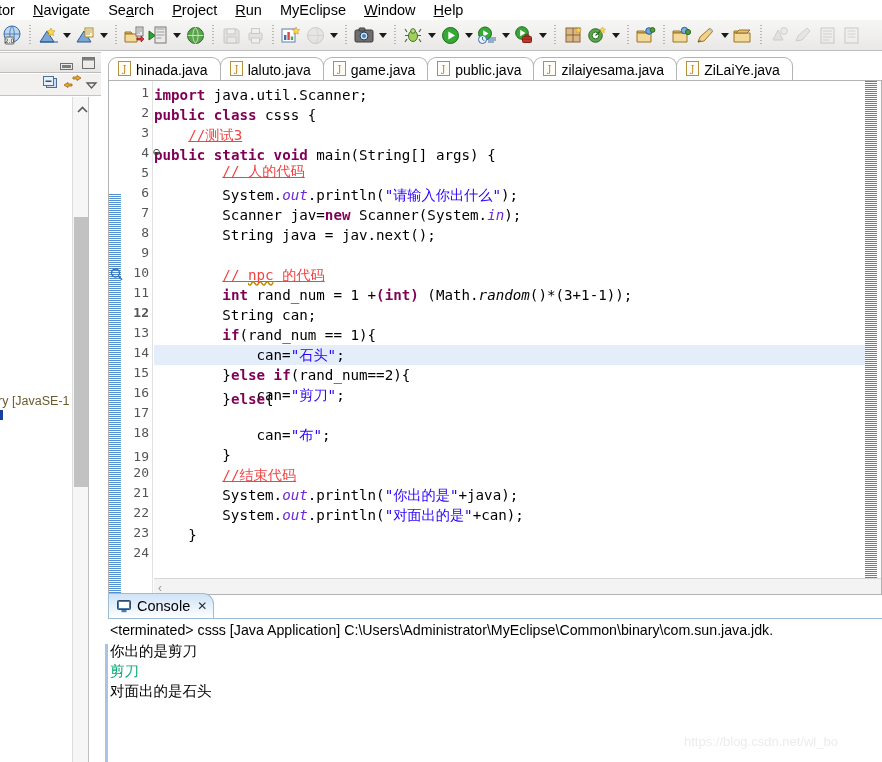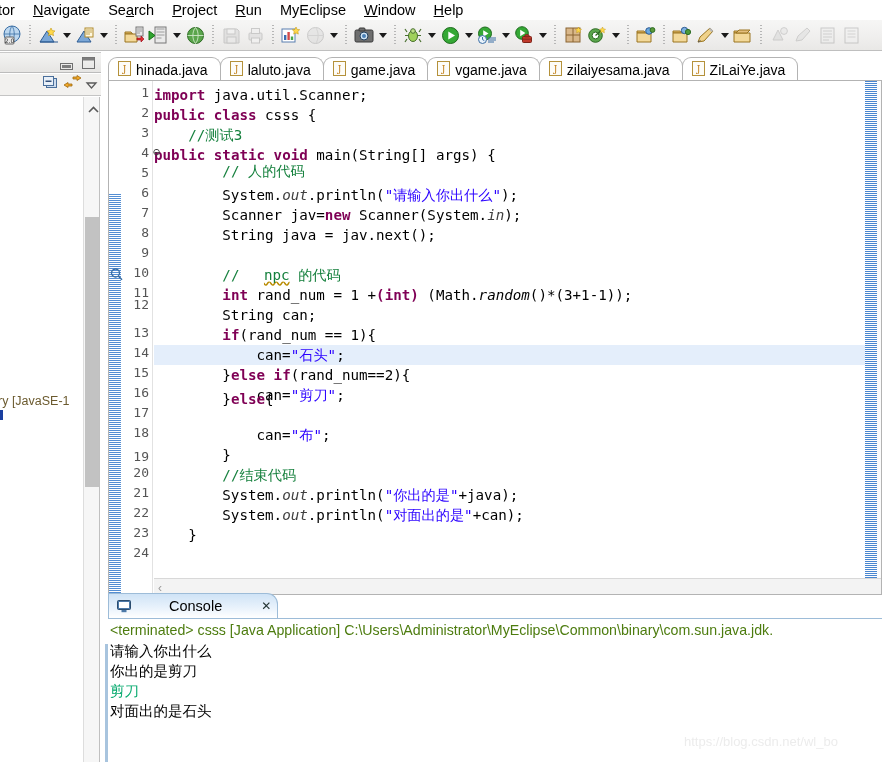"vgame.java" span { text: vgame.java -> public.java }
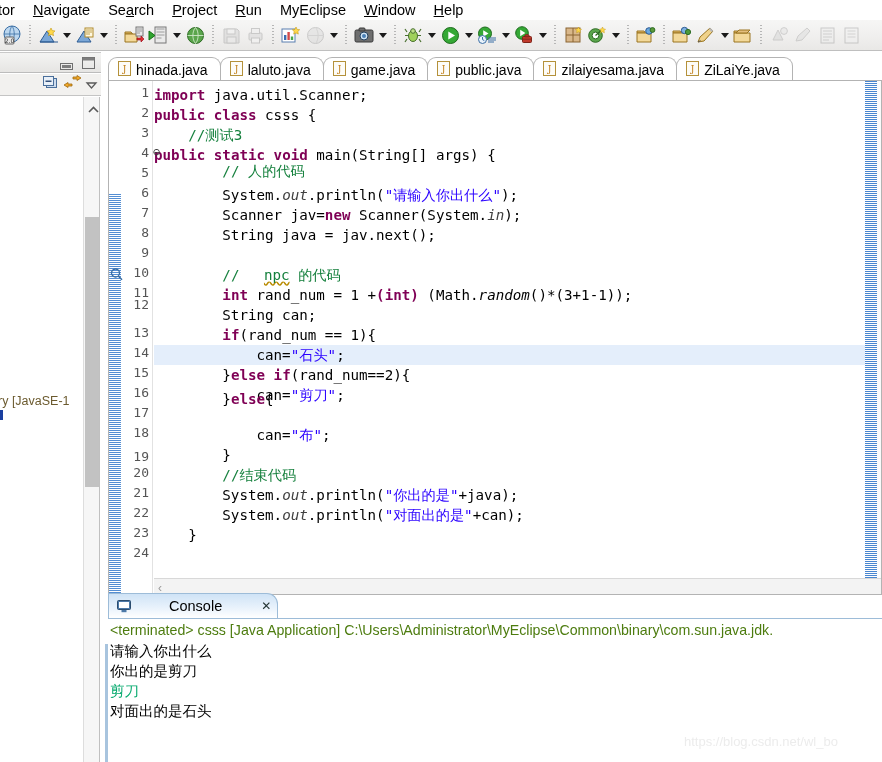"//测试3" .cmt { color: #15803d -> #ef4444; text-decoration: none -> underline }
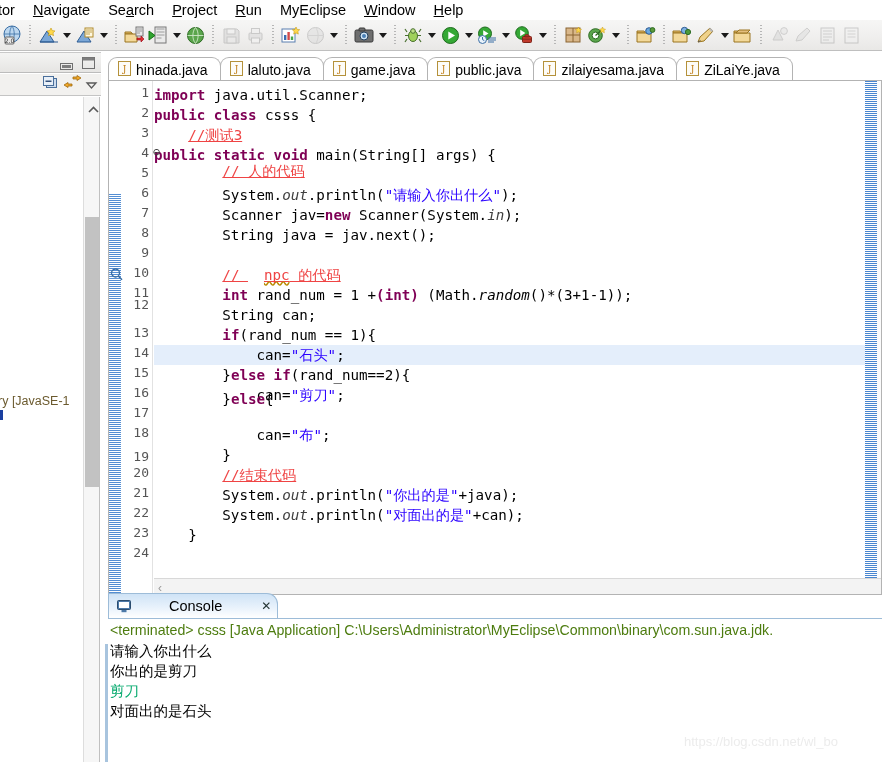"out" .fld { color: #404040 -> #6d28d9 }
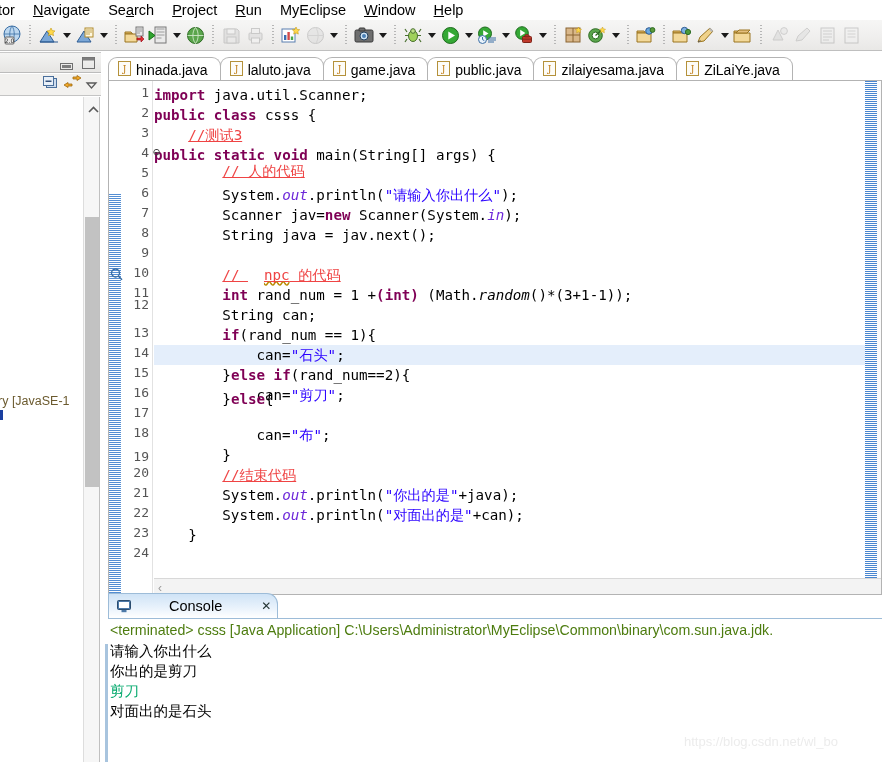"npc" .squig { margin-left: 16px -> none }
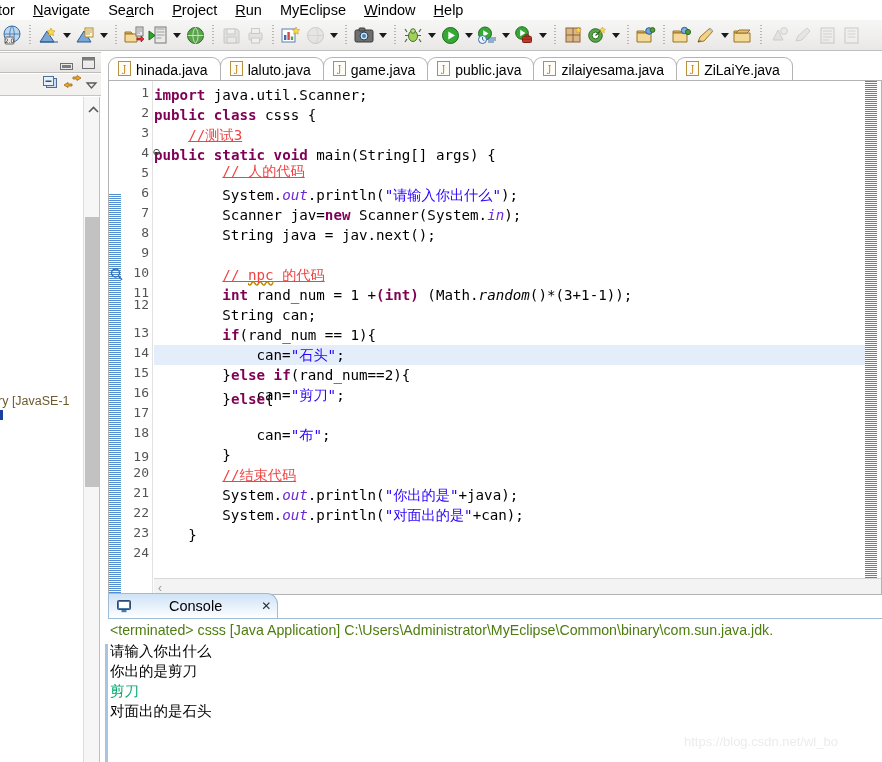"12" div.ln { font-weight: none -> bold; top: 216px -> 224px }
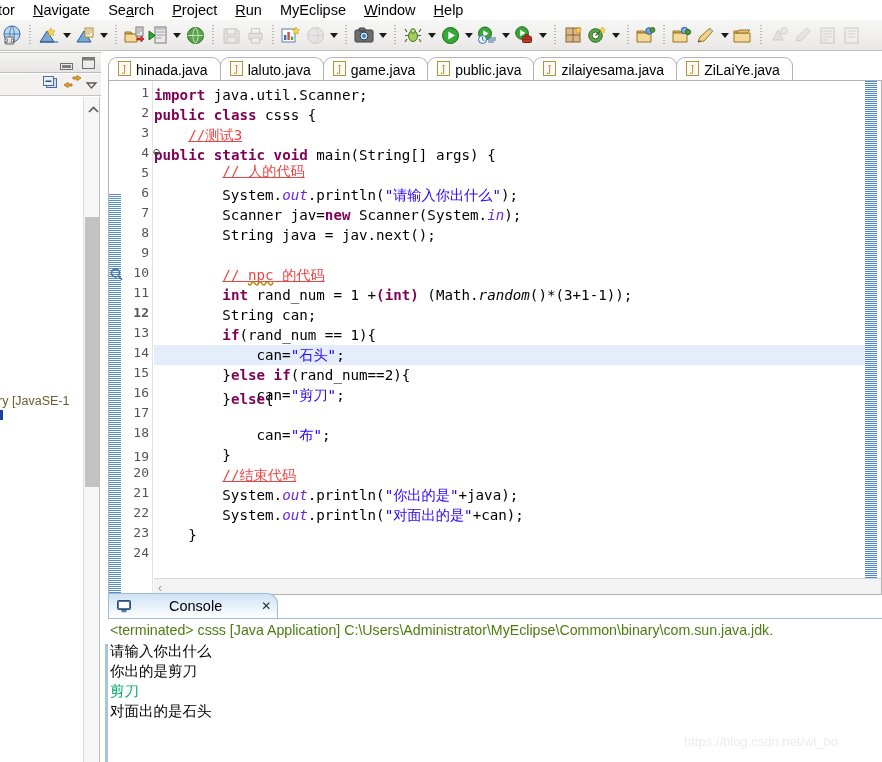"ry [JavaSE-1" .lp-body { width: 100px -> 89px }
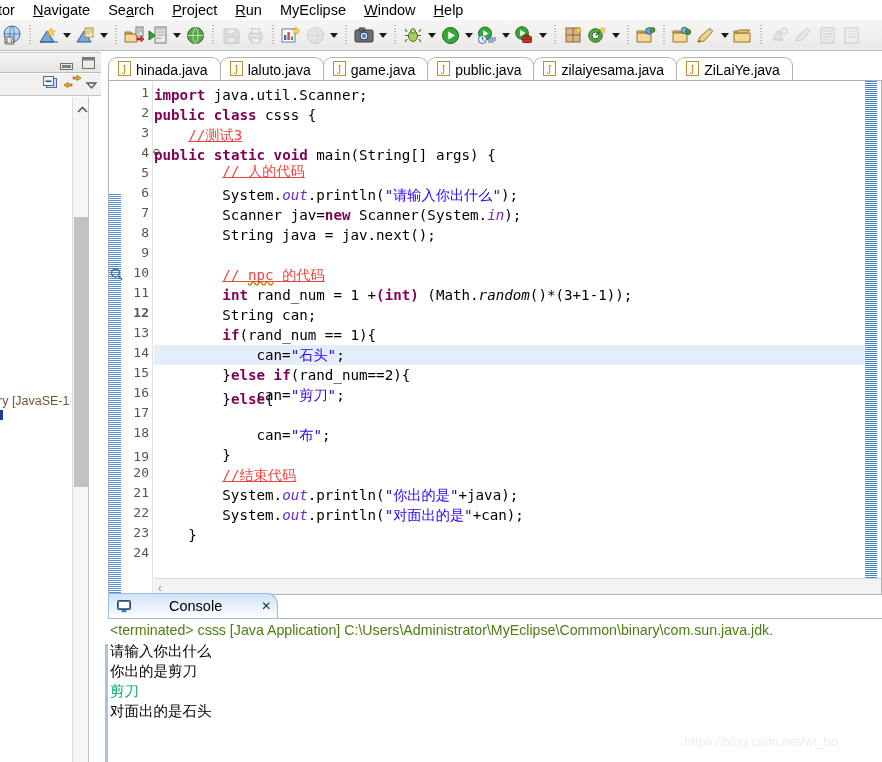"Console" .con-tab { gap: 32px -> none }
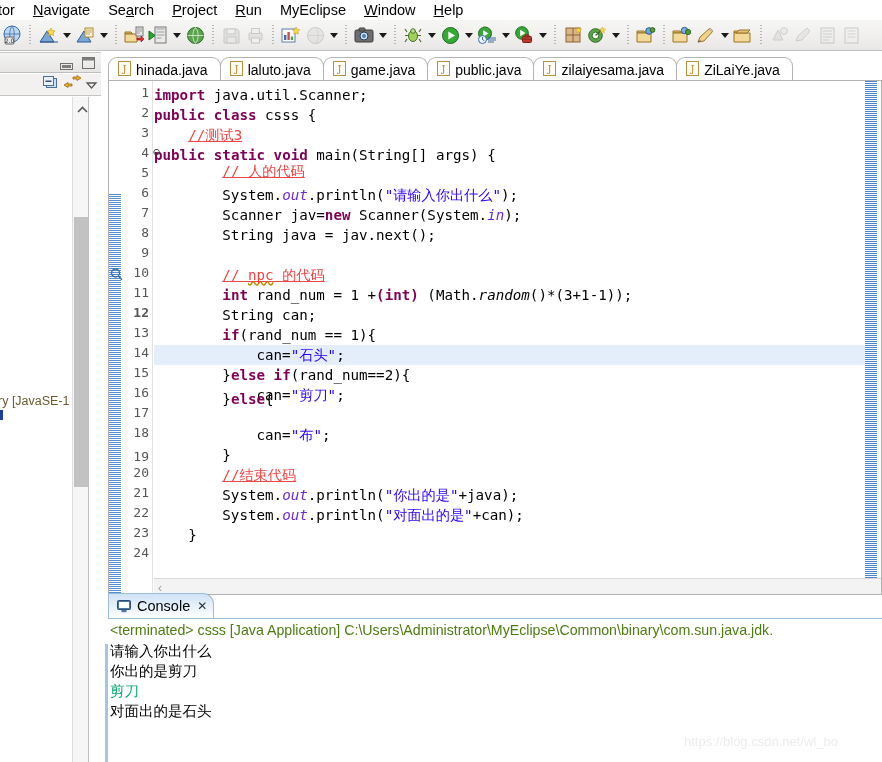"<terminated> csss [Java Application]" .con-head { color: #4d7c0f -> #000000 }
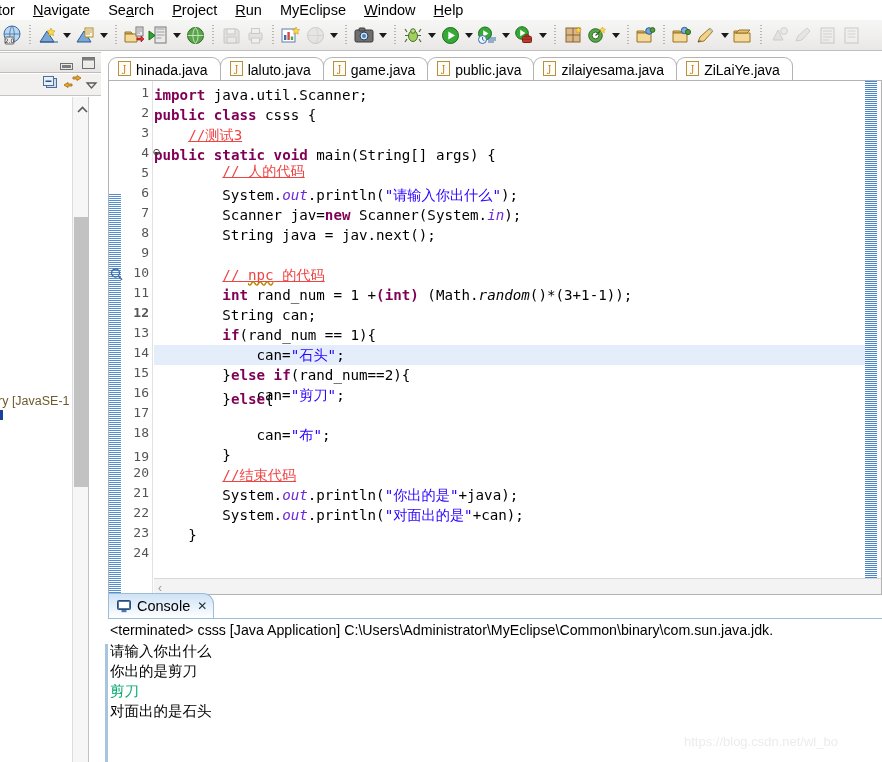"请输入你出什么" div.coline { html: <div>请输入你出什么</div> -> none }
